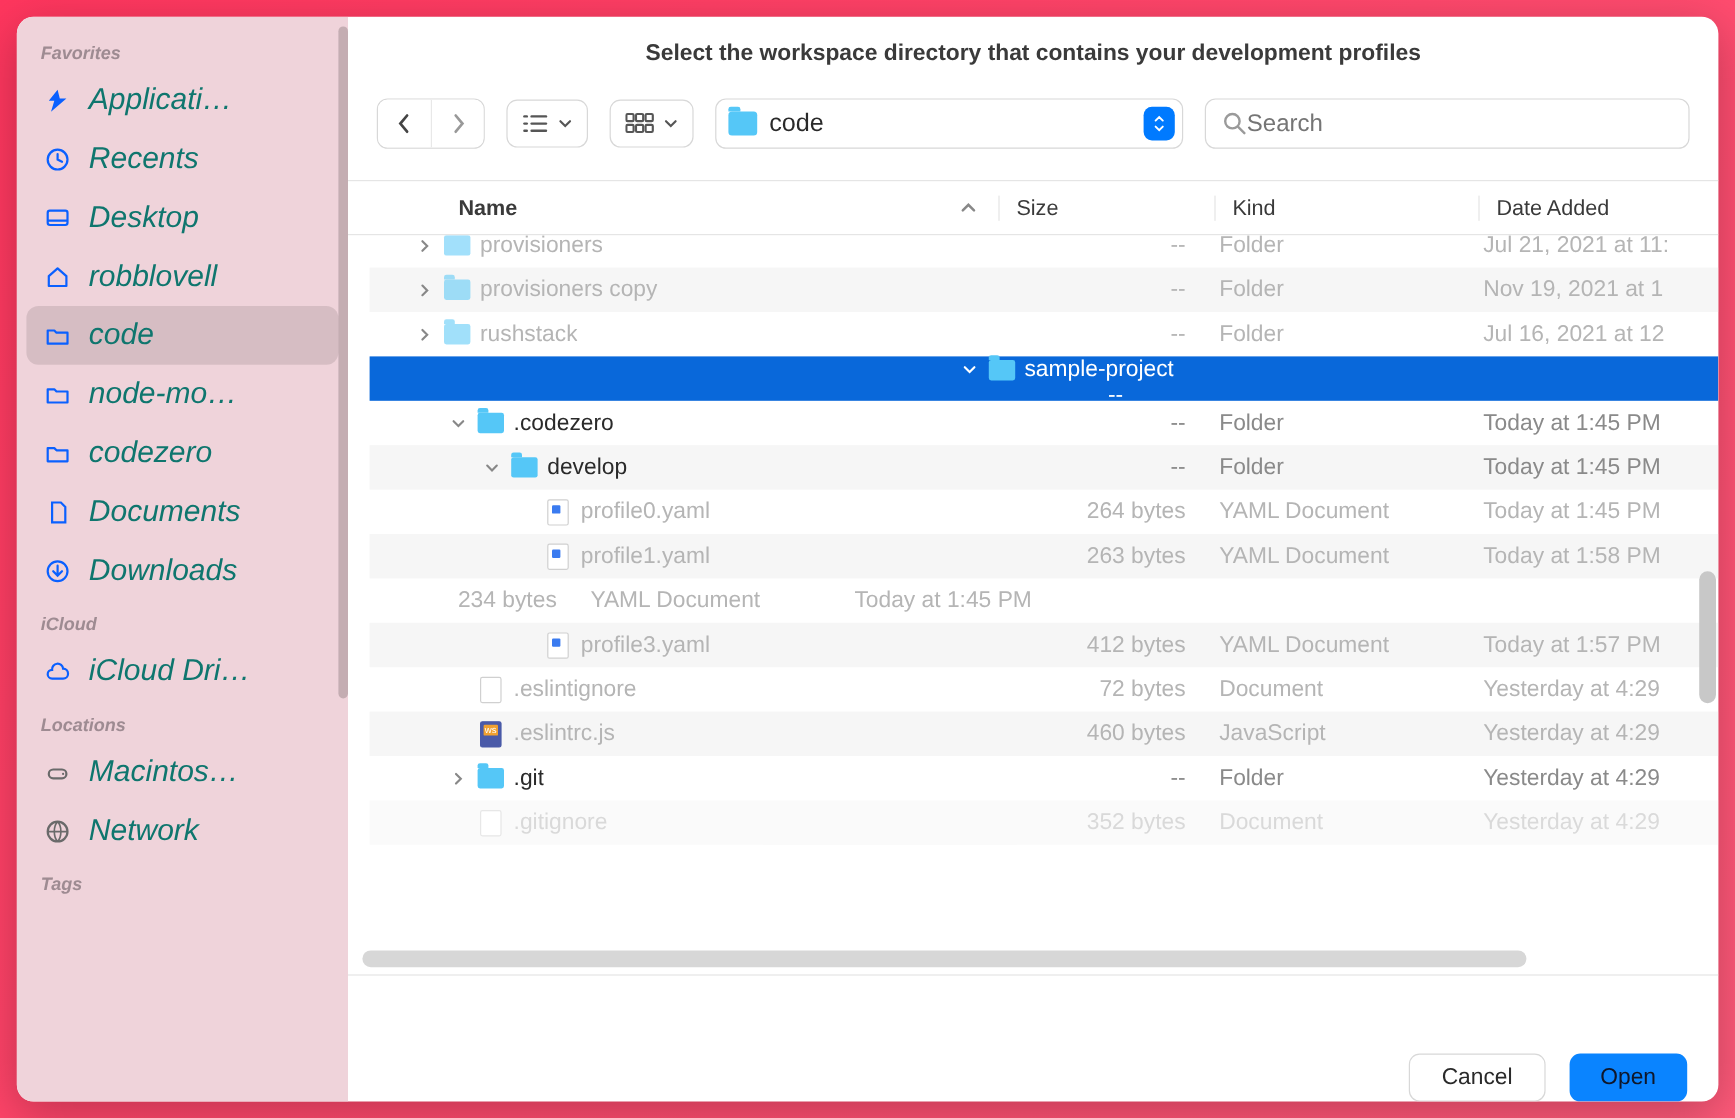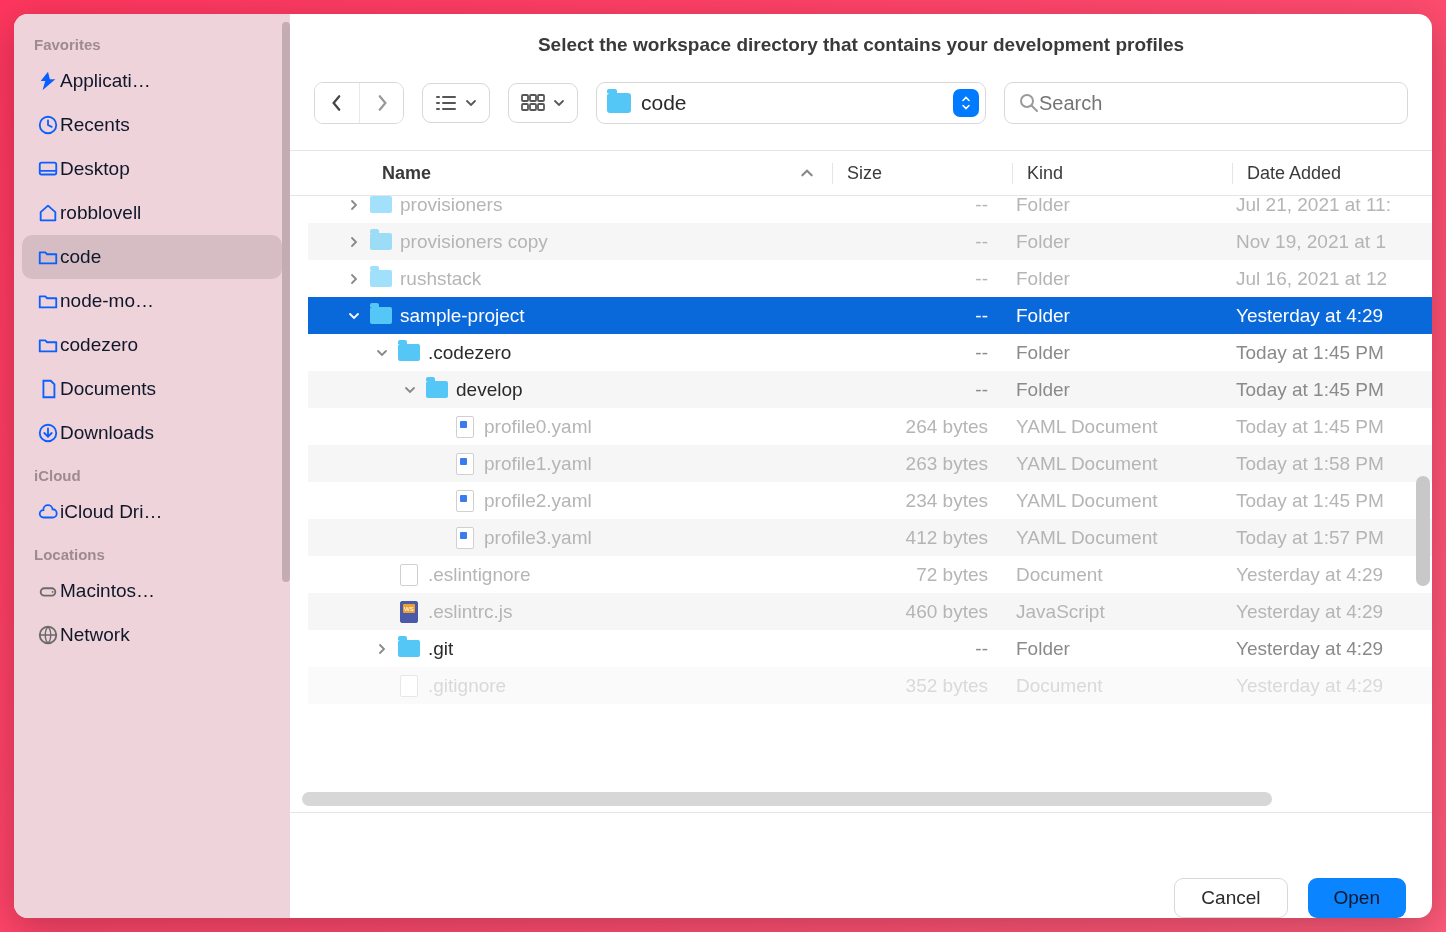"Favorites" .sidebar { font-style: none -> italic }
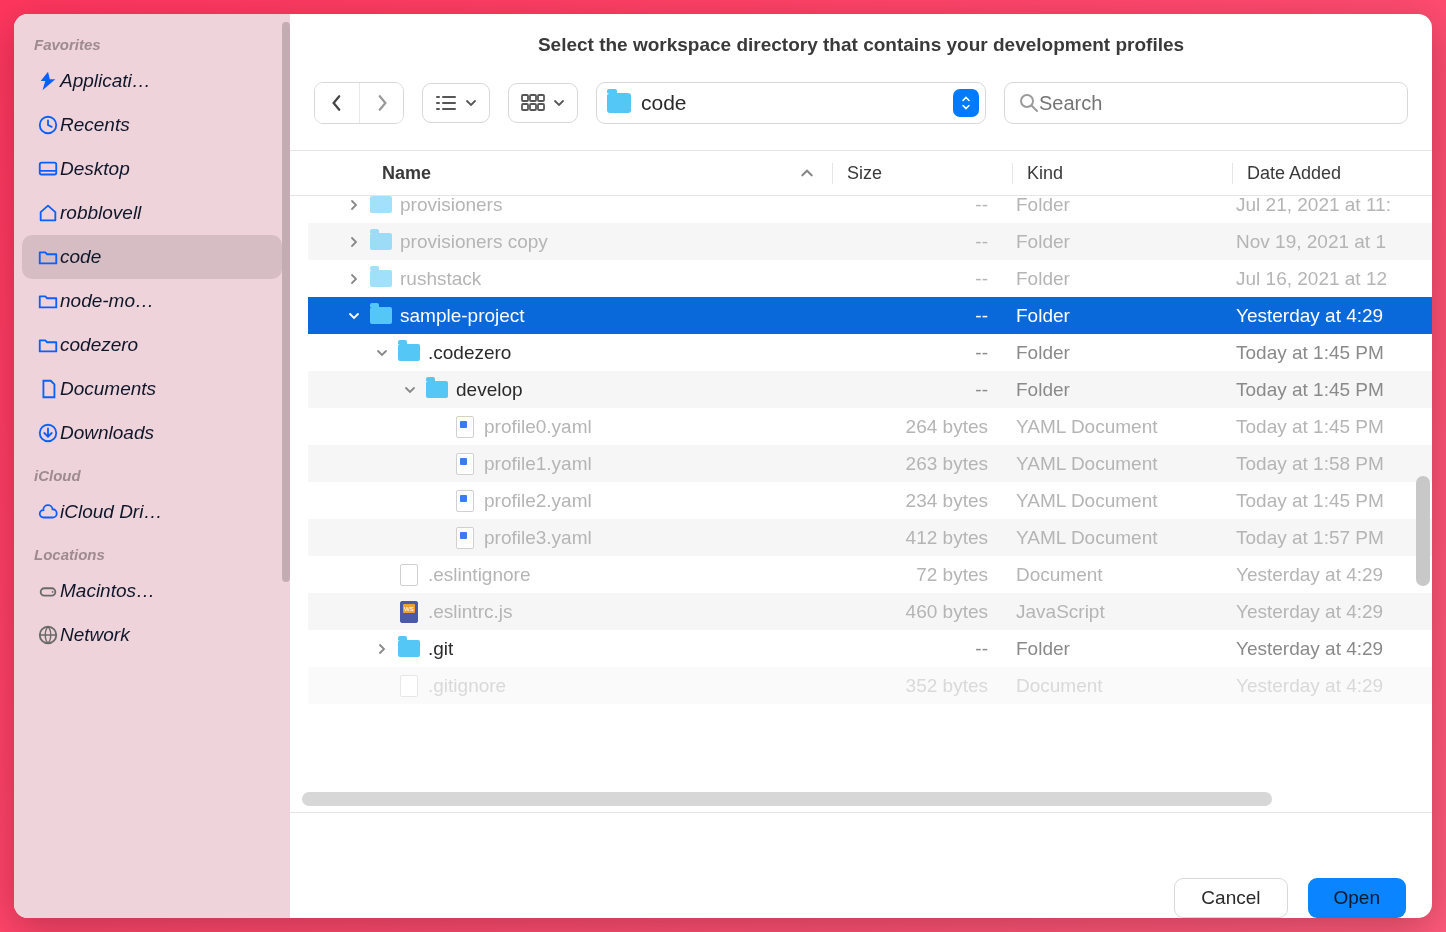"Applicati…" .sidebar-item { color: #0f172a -> #0f766e; font-size: 19px -> 25px; gap: none -> 14px }
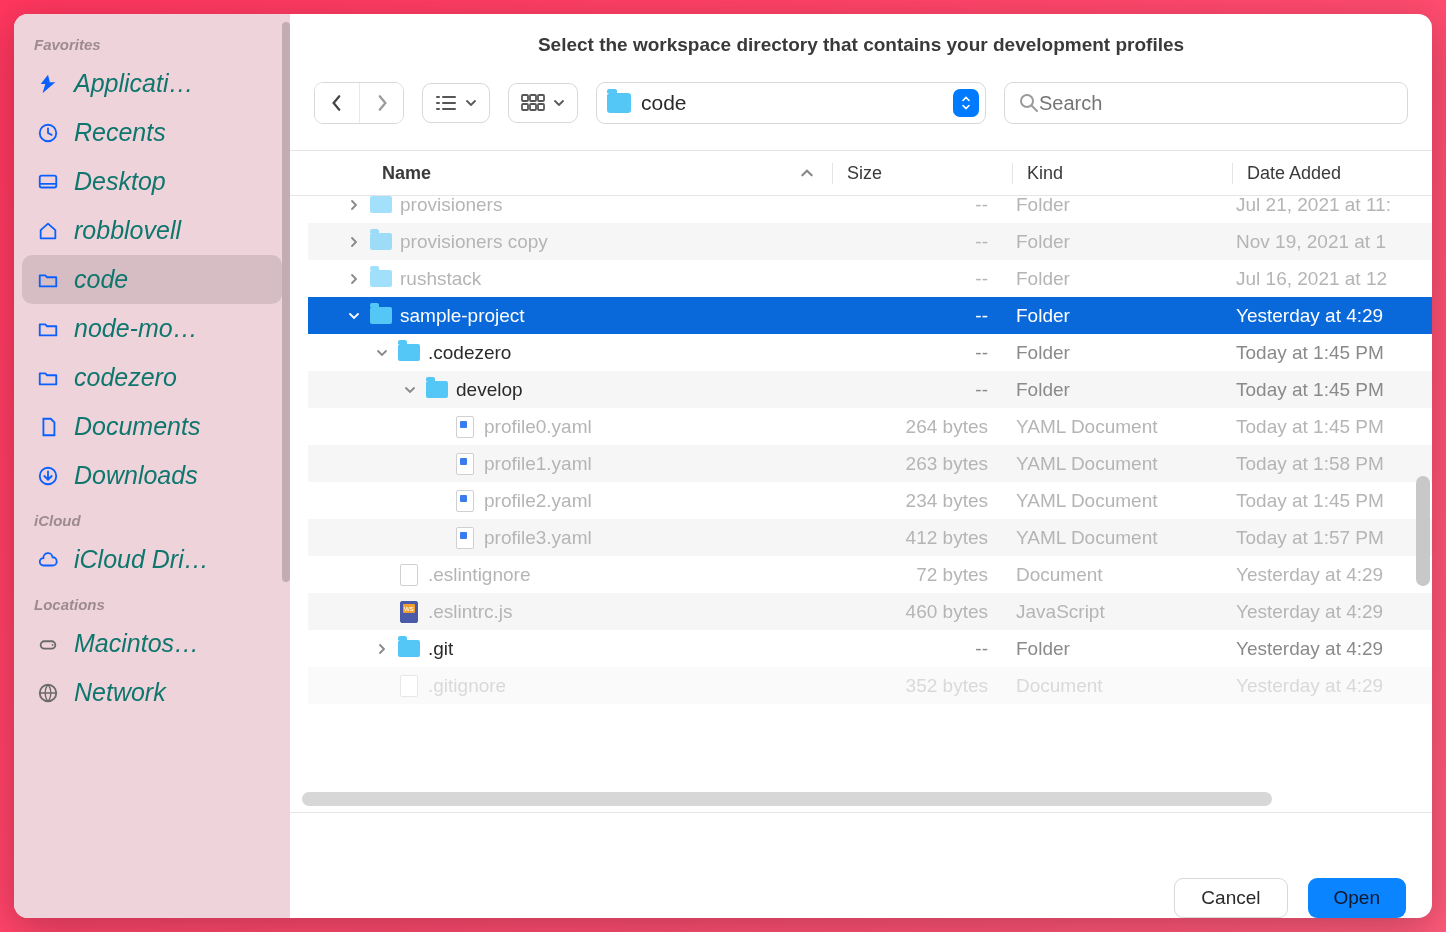"sample-project" .row.sel { flex-direction: none -> column }
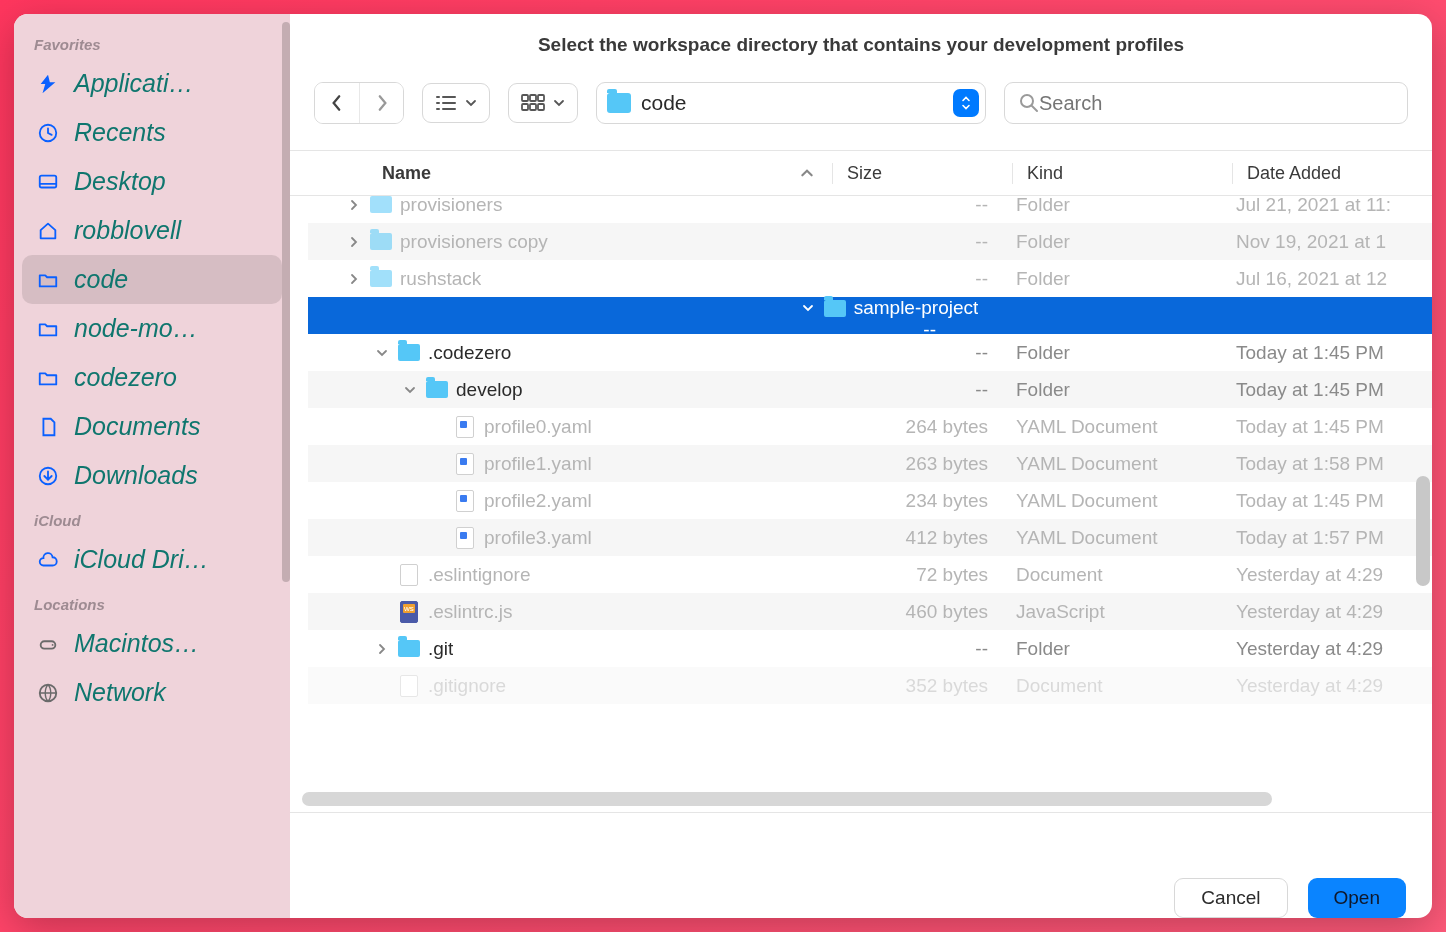"profile2.yaml" div.cell-name { html: <div> <span></span> <span></span> <span> <span></span> </span> <span>profile2.yaml</span> </div> -> none }
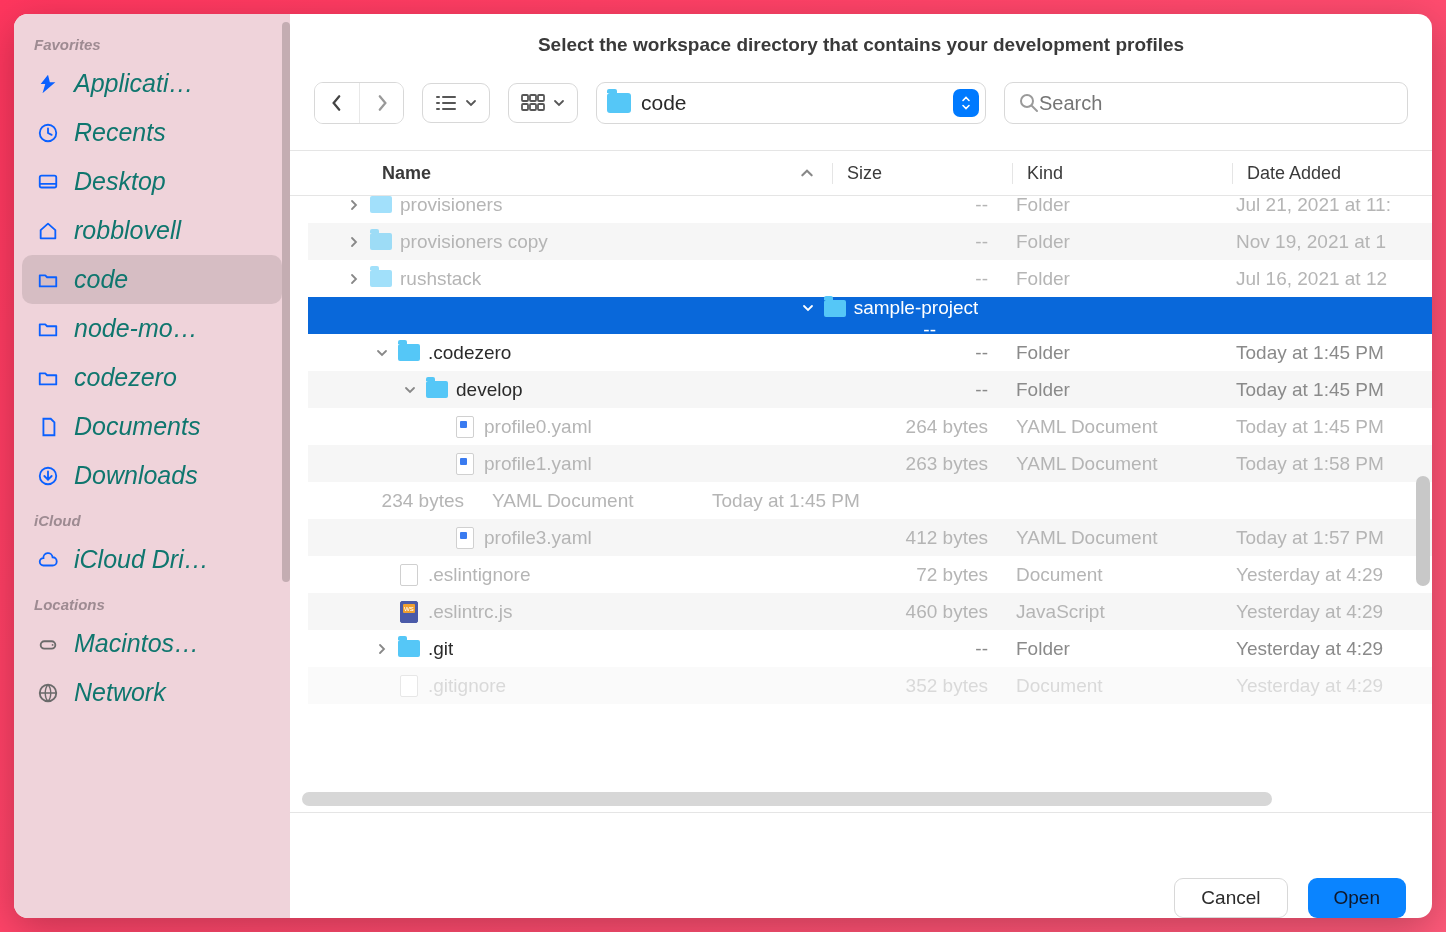"Tags" div.section-label { html: none -> <div>Tags</div> }
